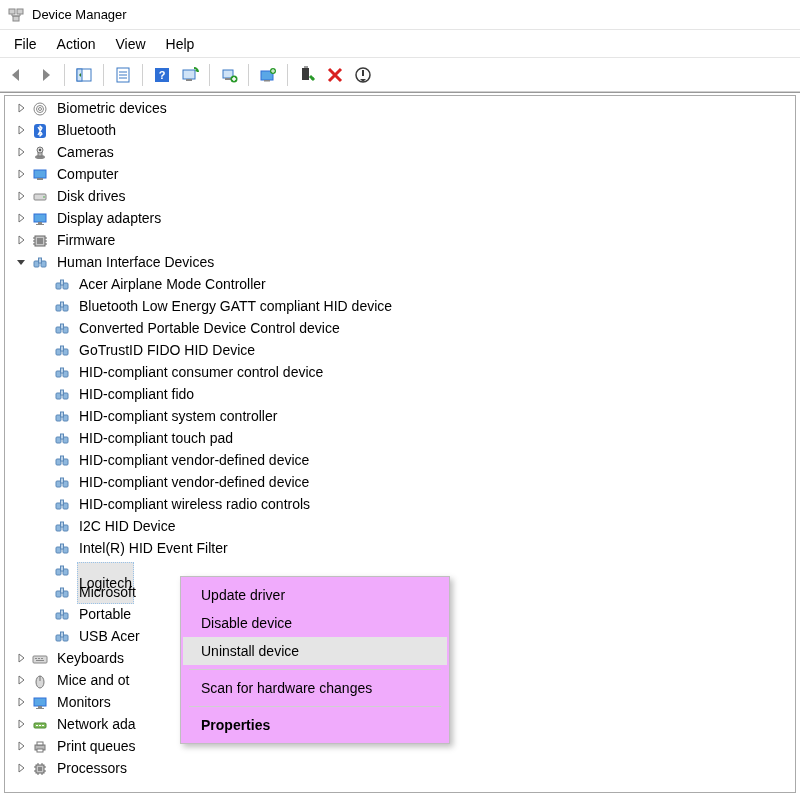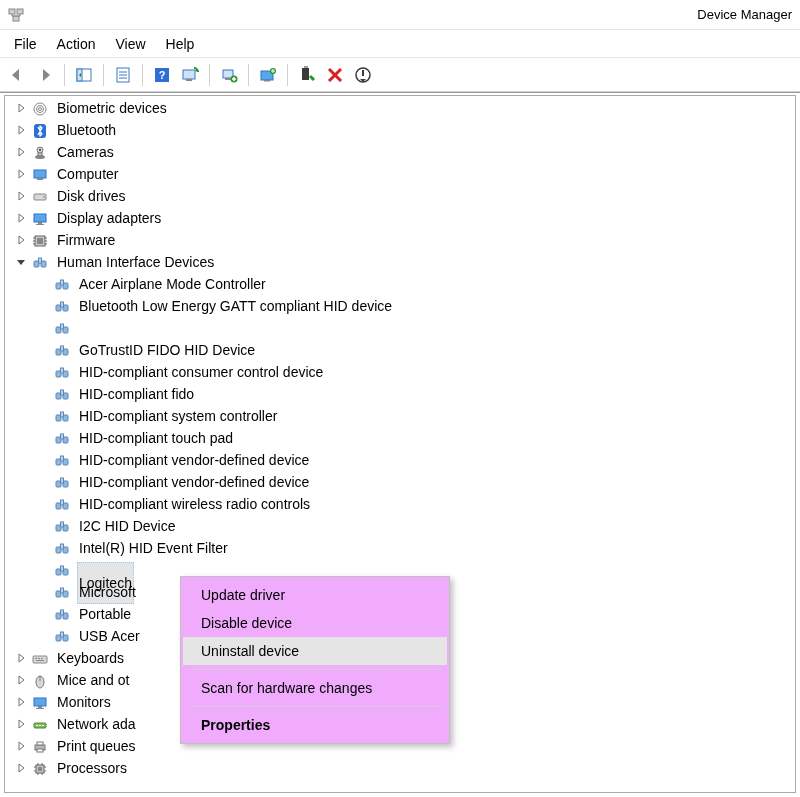"Device Manager" .titlebar { justify-content: space-between -> none }
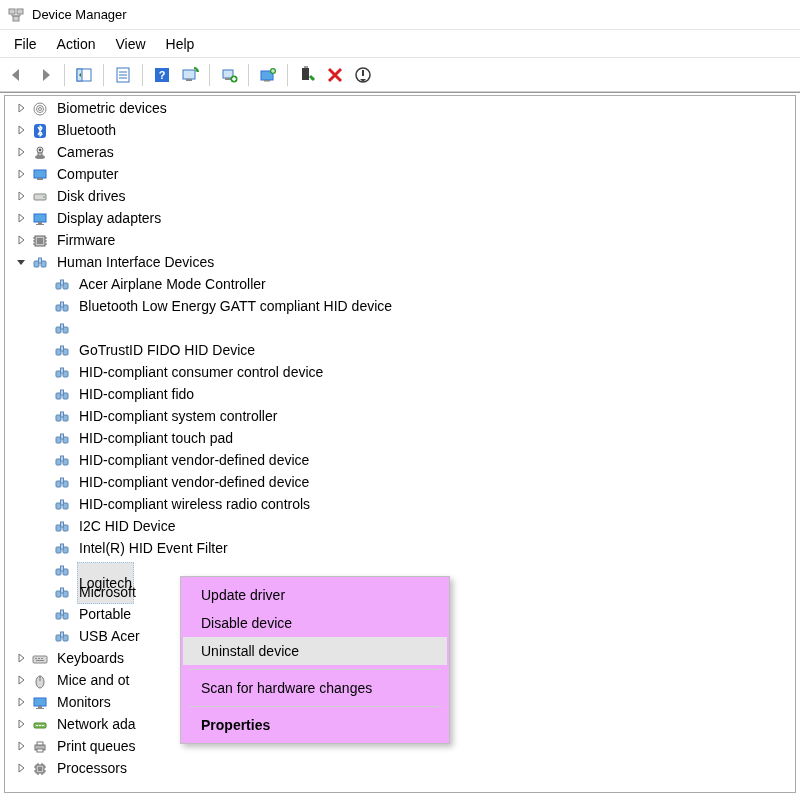"Converted Portable Device Control device" span.label { html: none -> <span>Converted Portable Device Control device</span> }
